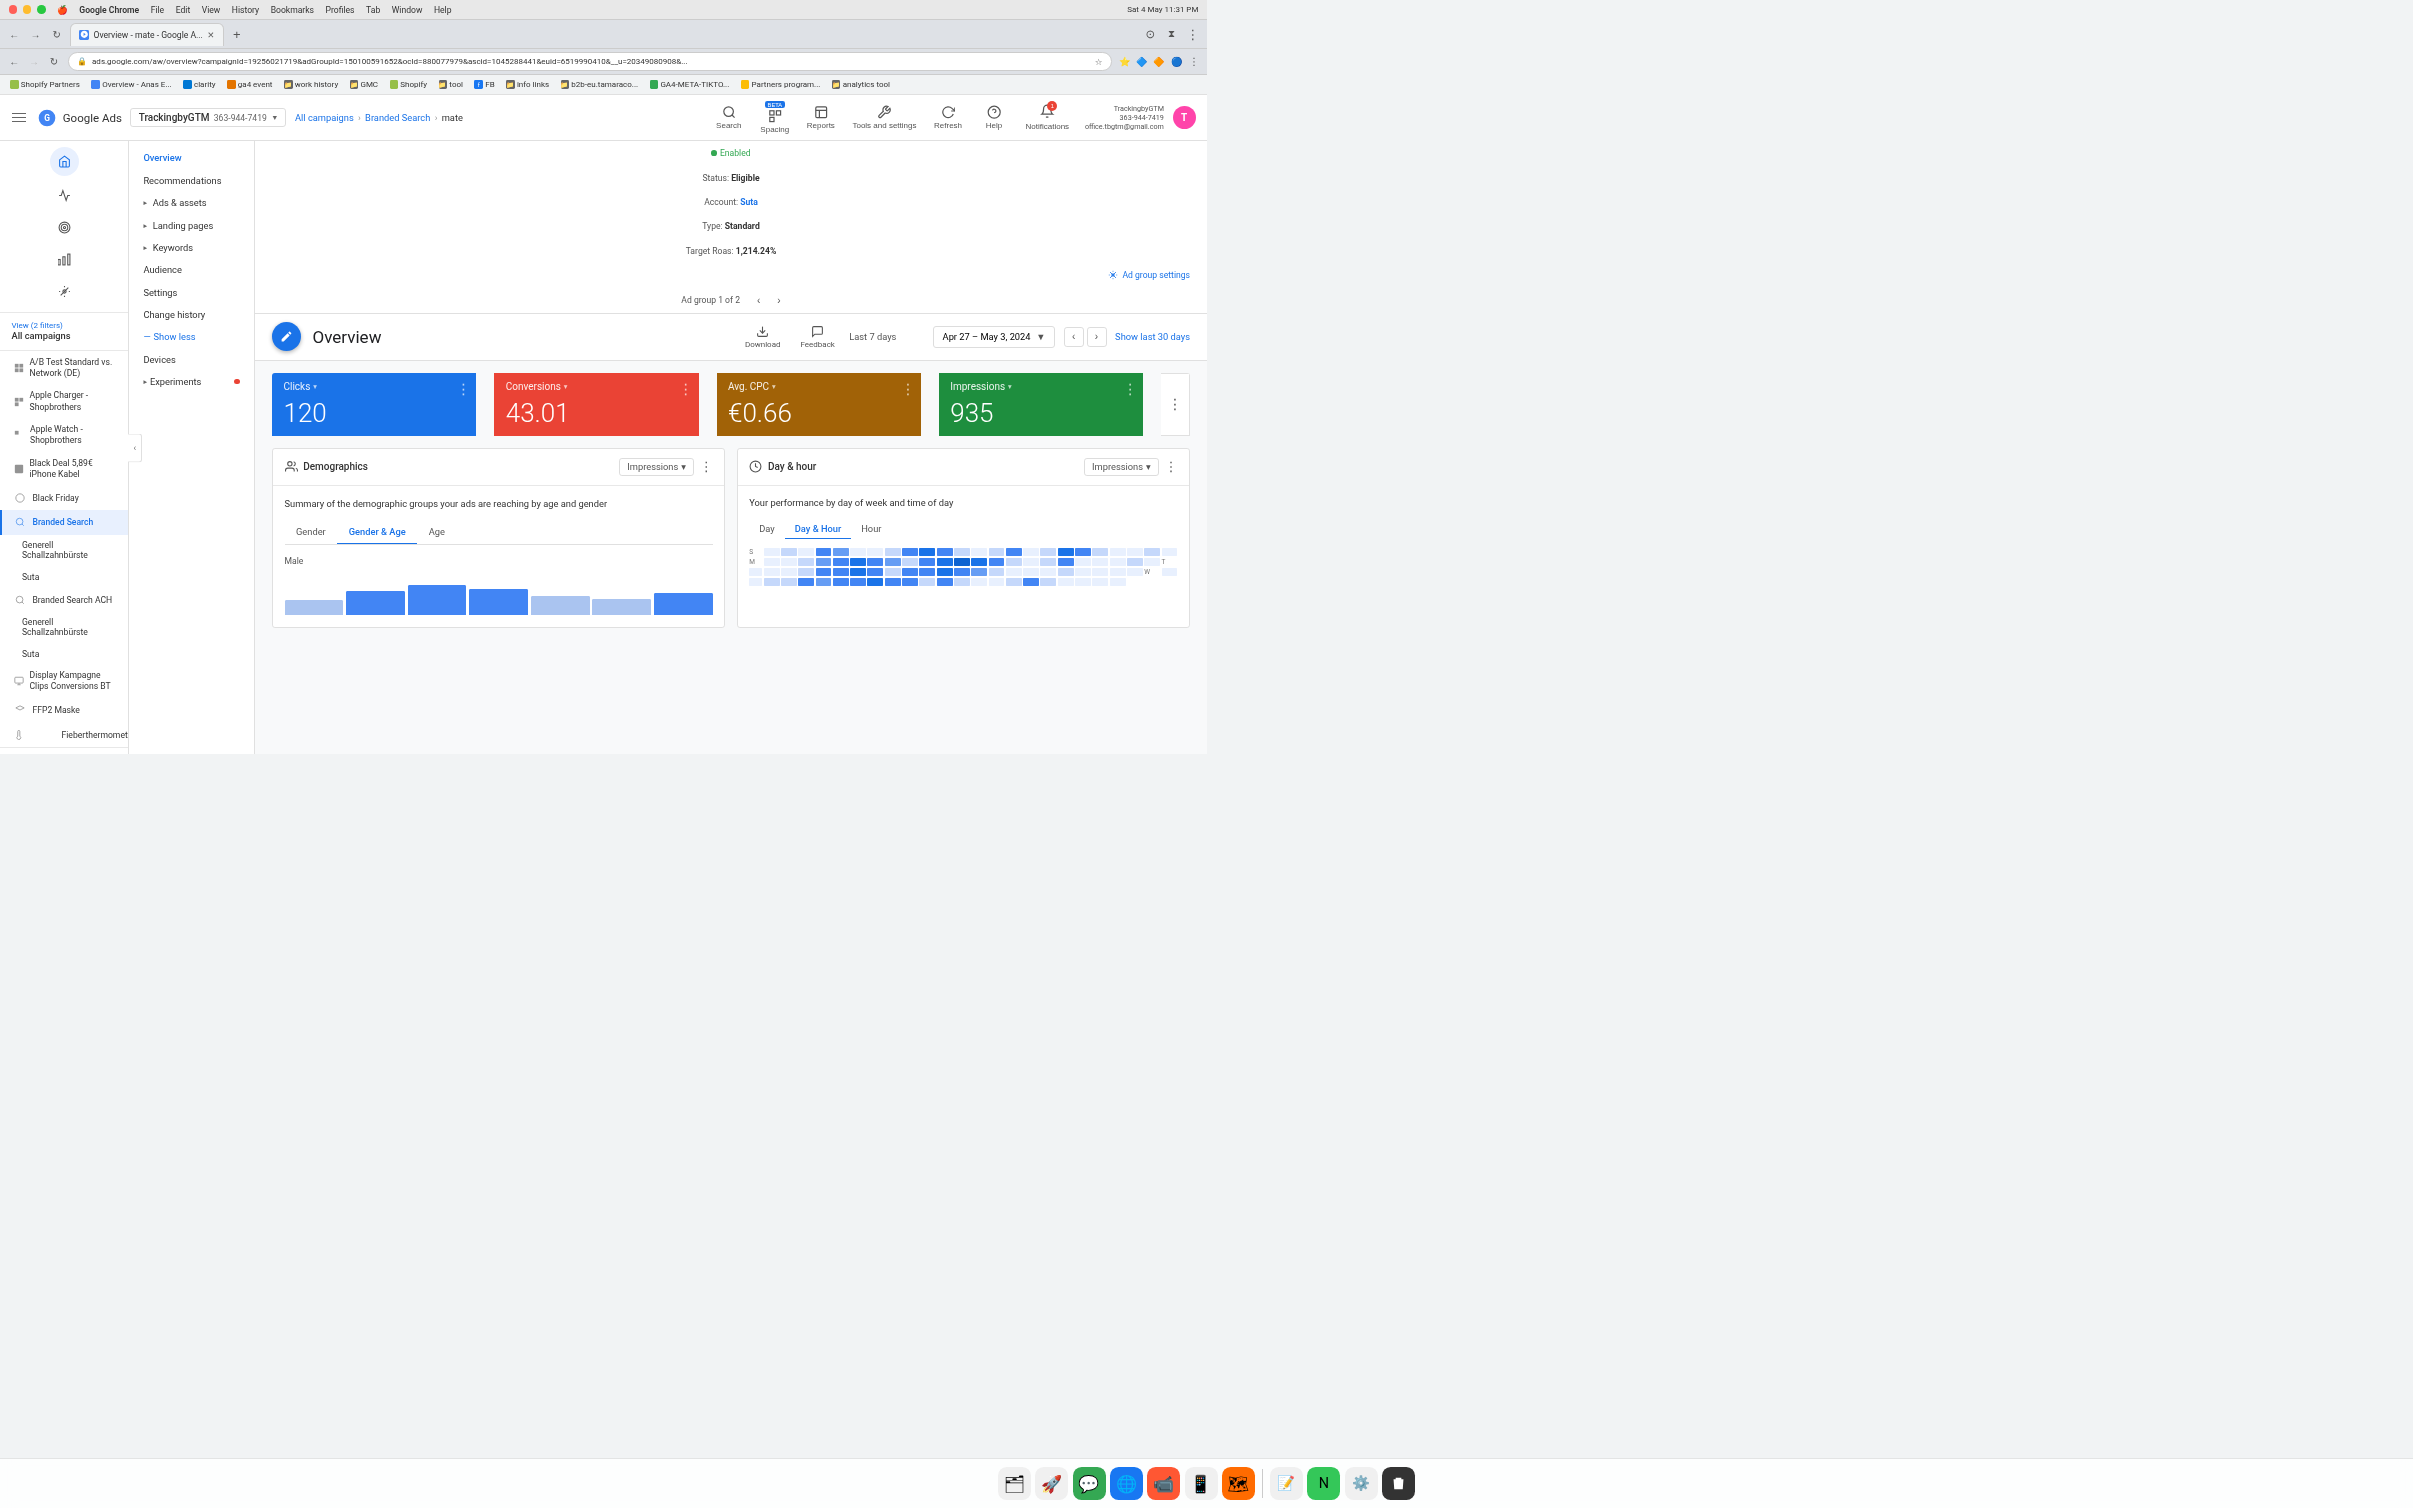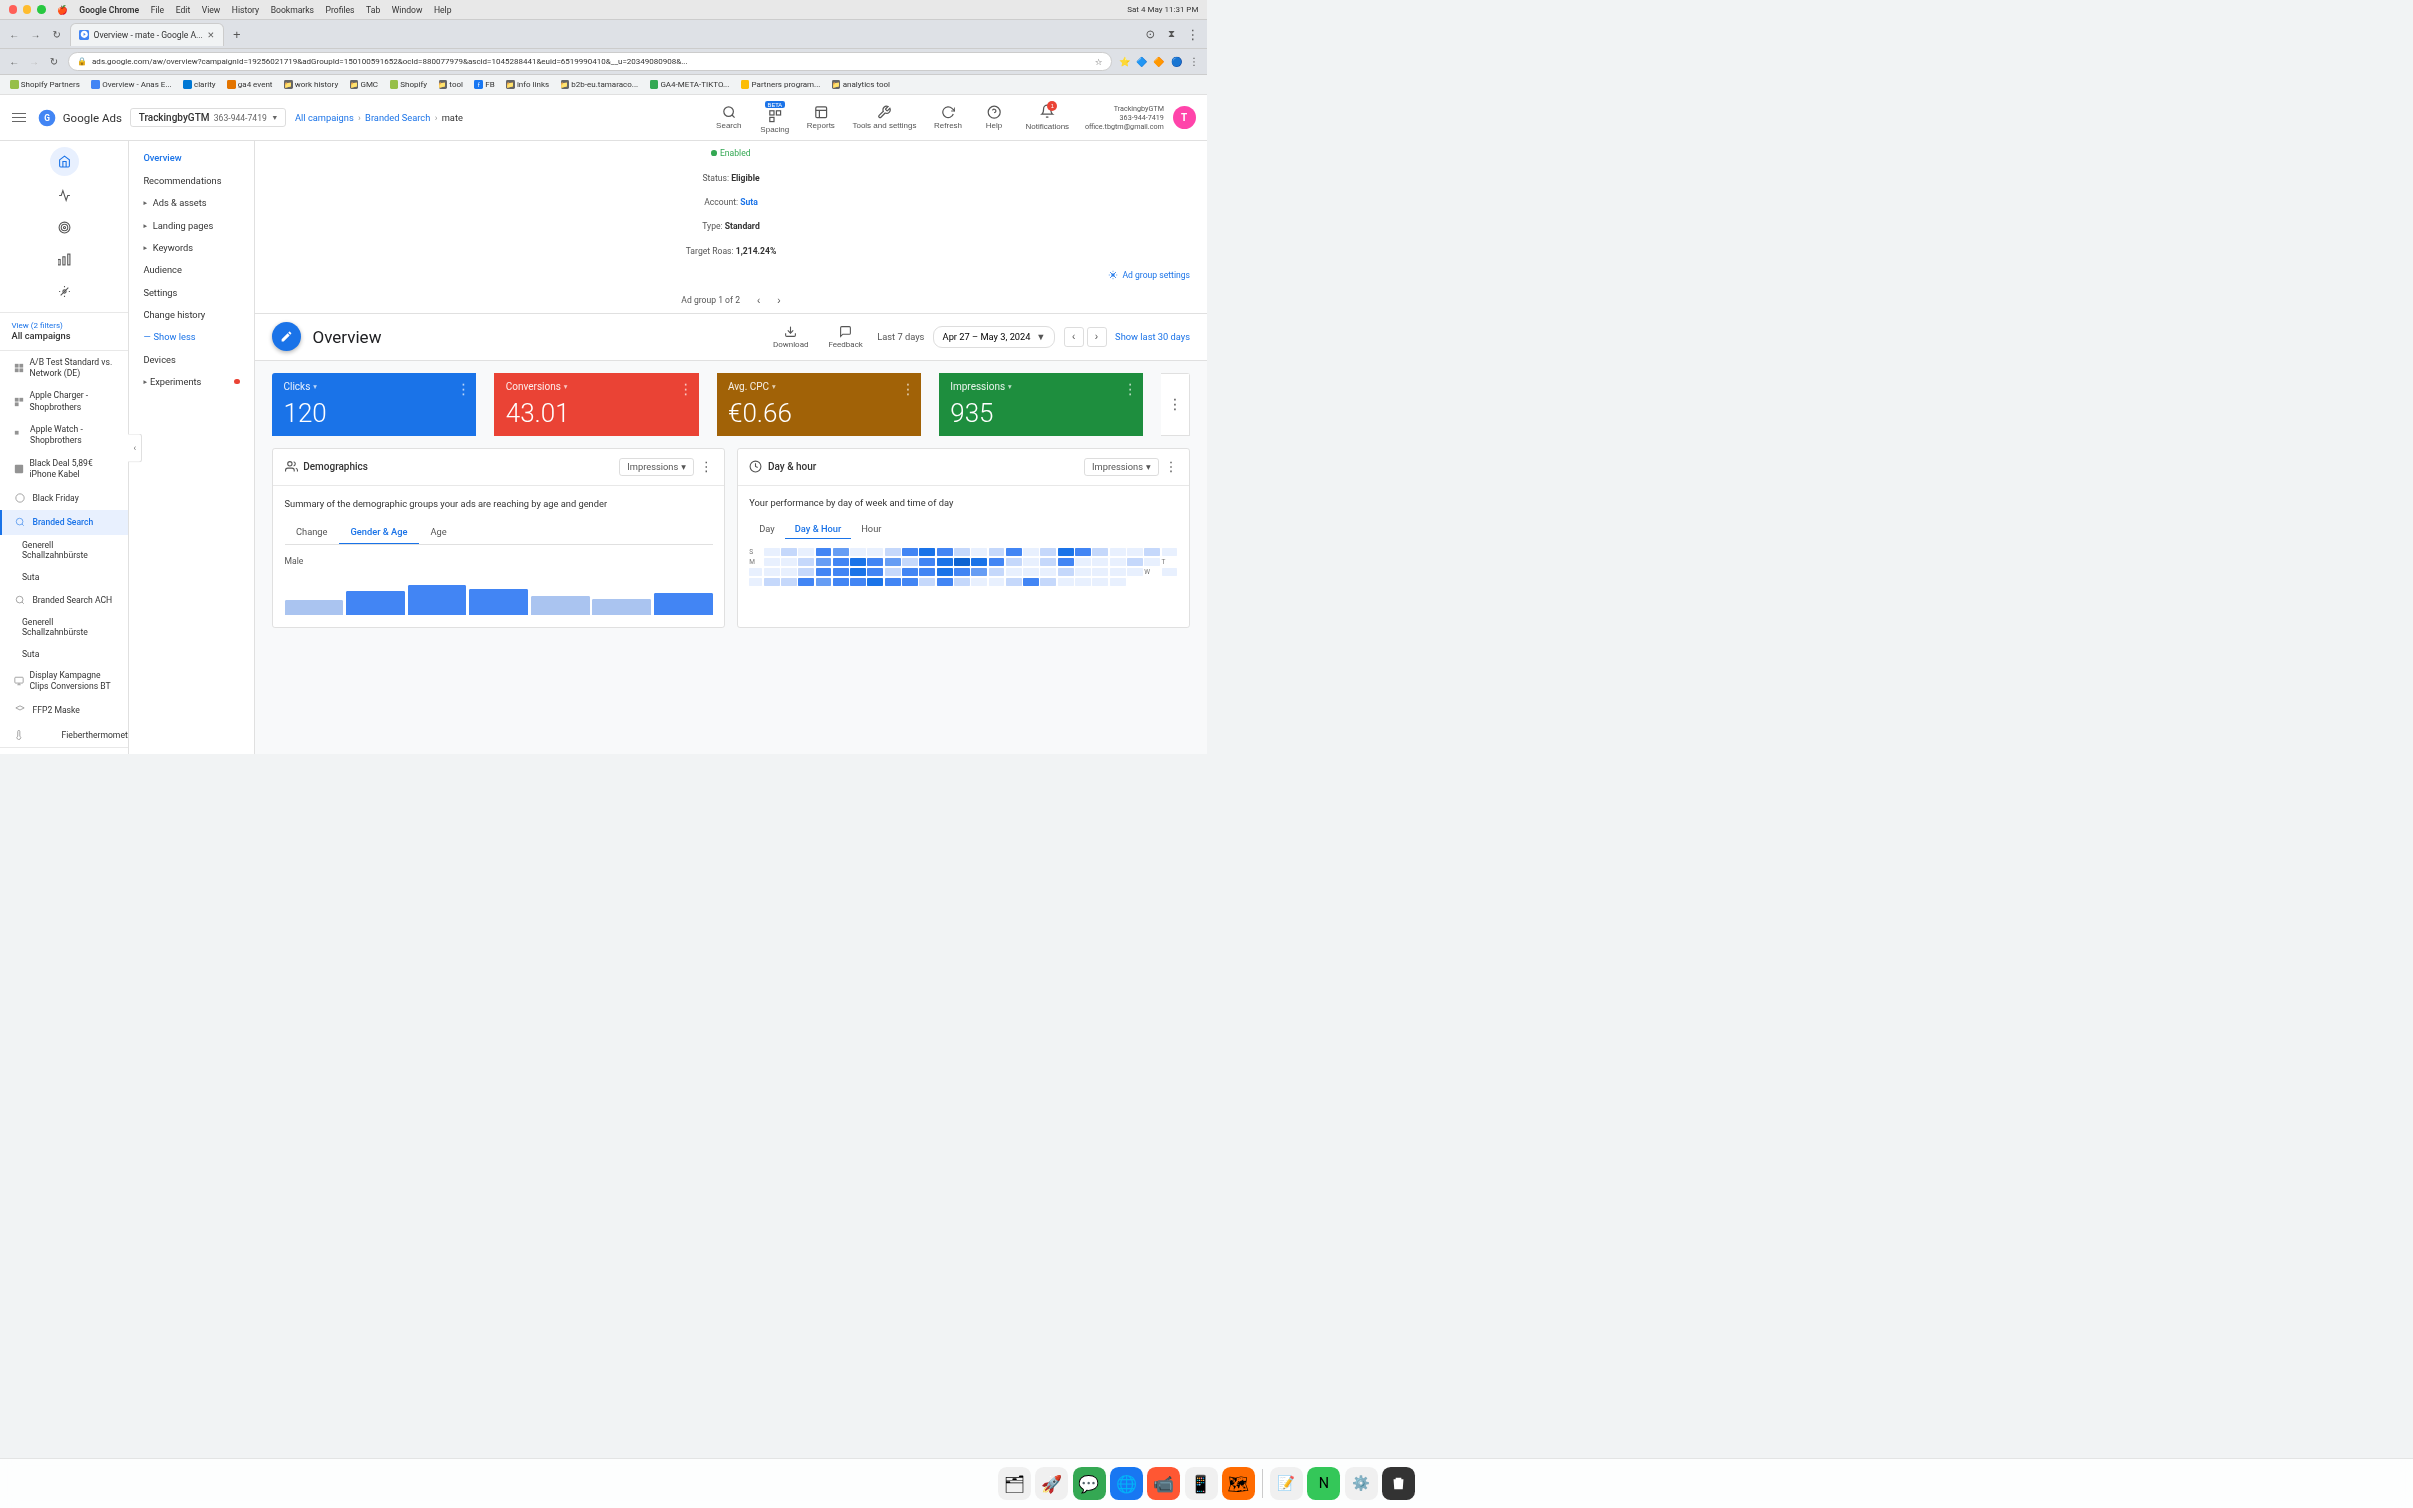"Apr 27 – May 3," div { border-radius: 9px -> 3px; margin-left: none -> 28px }
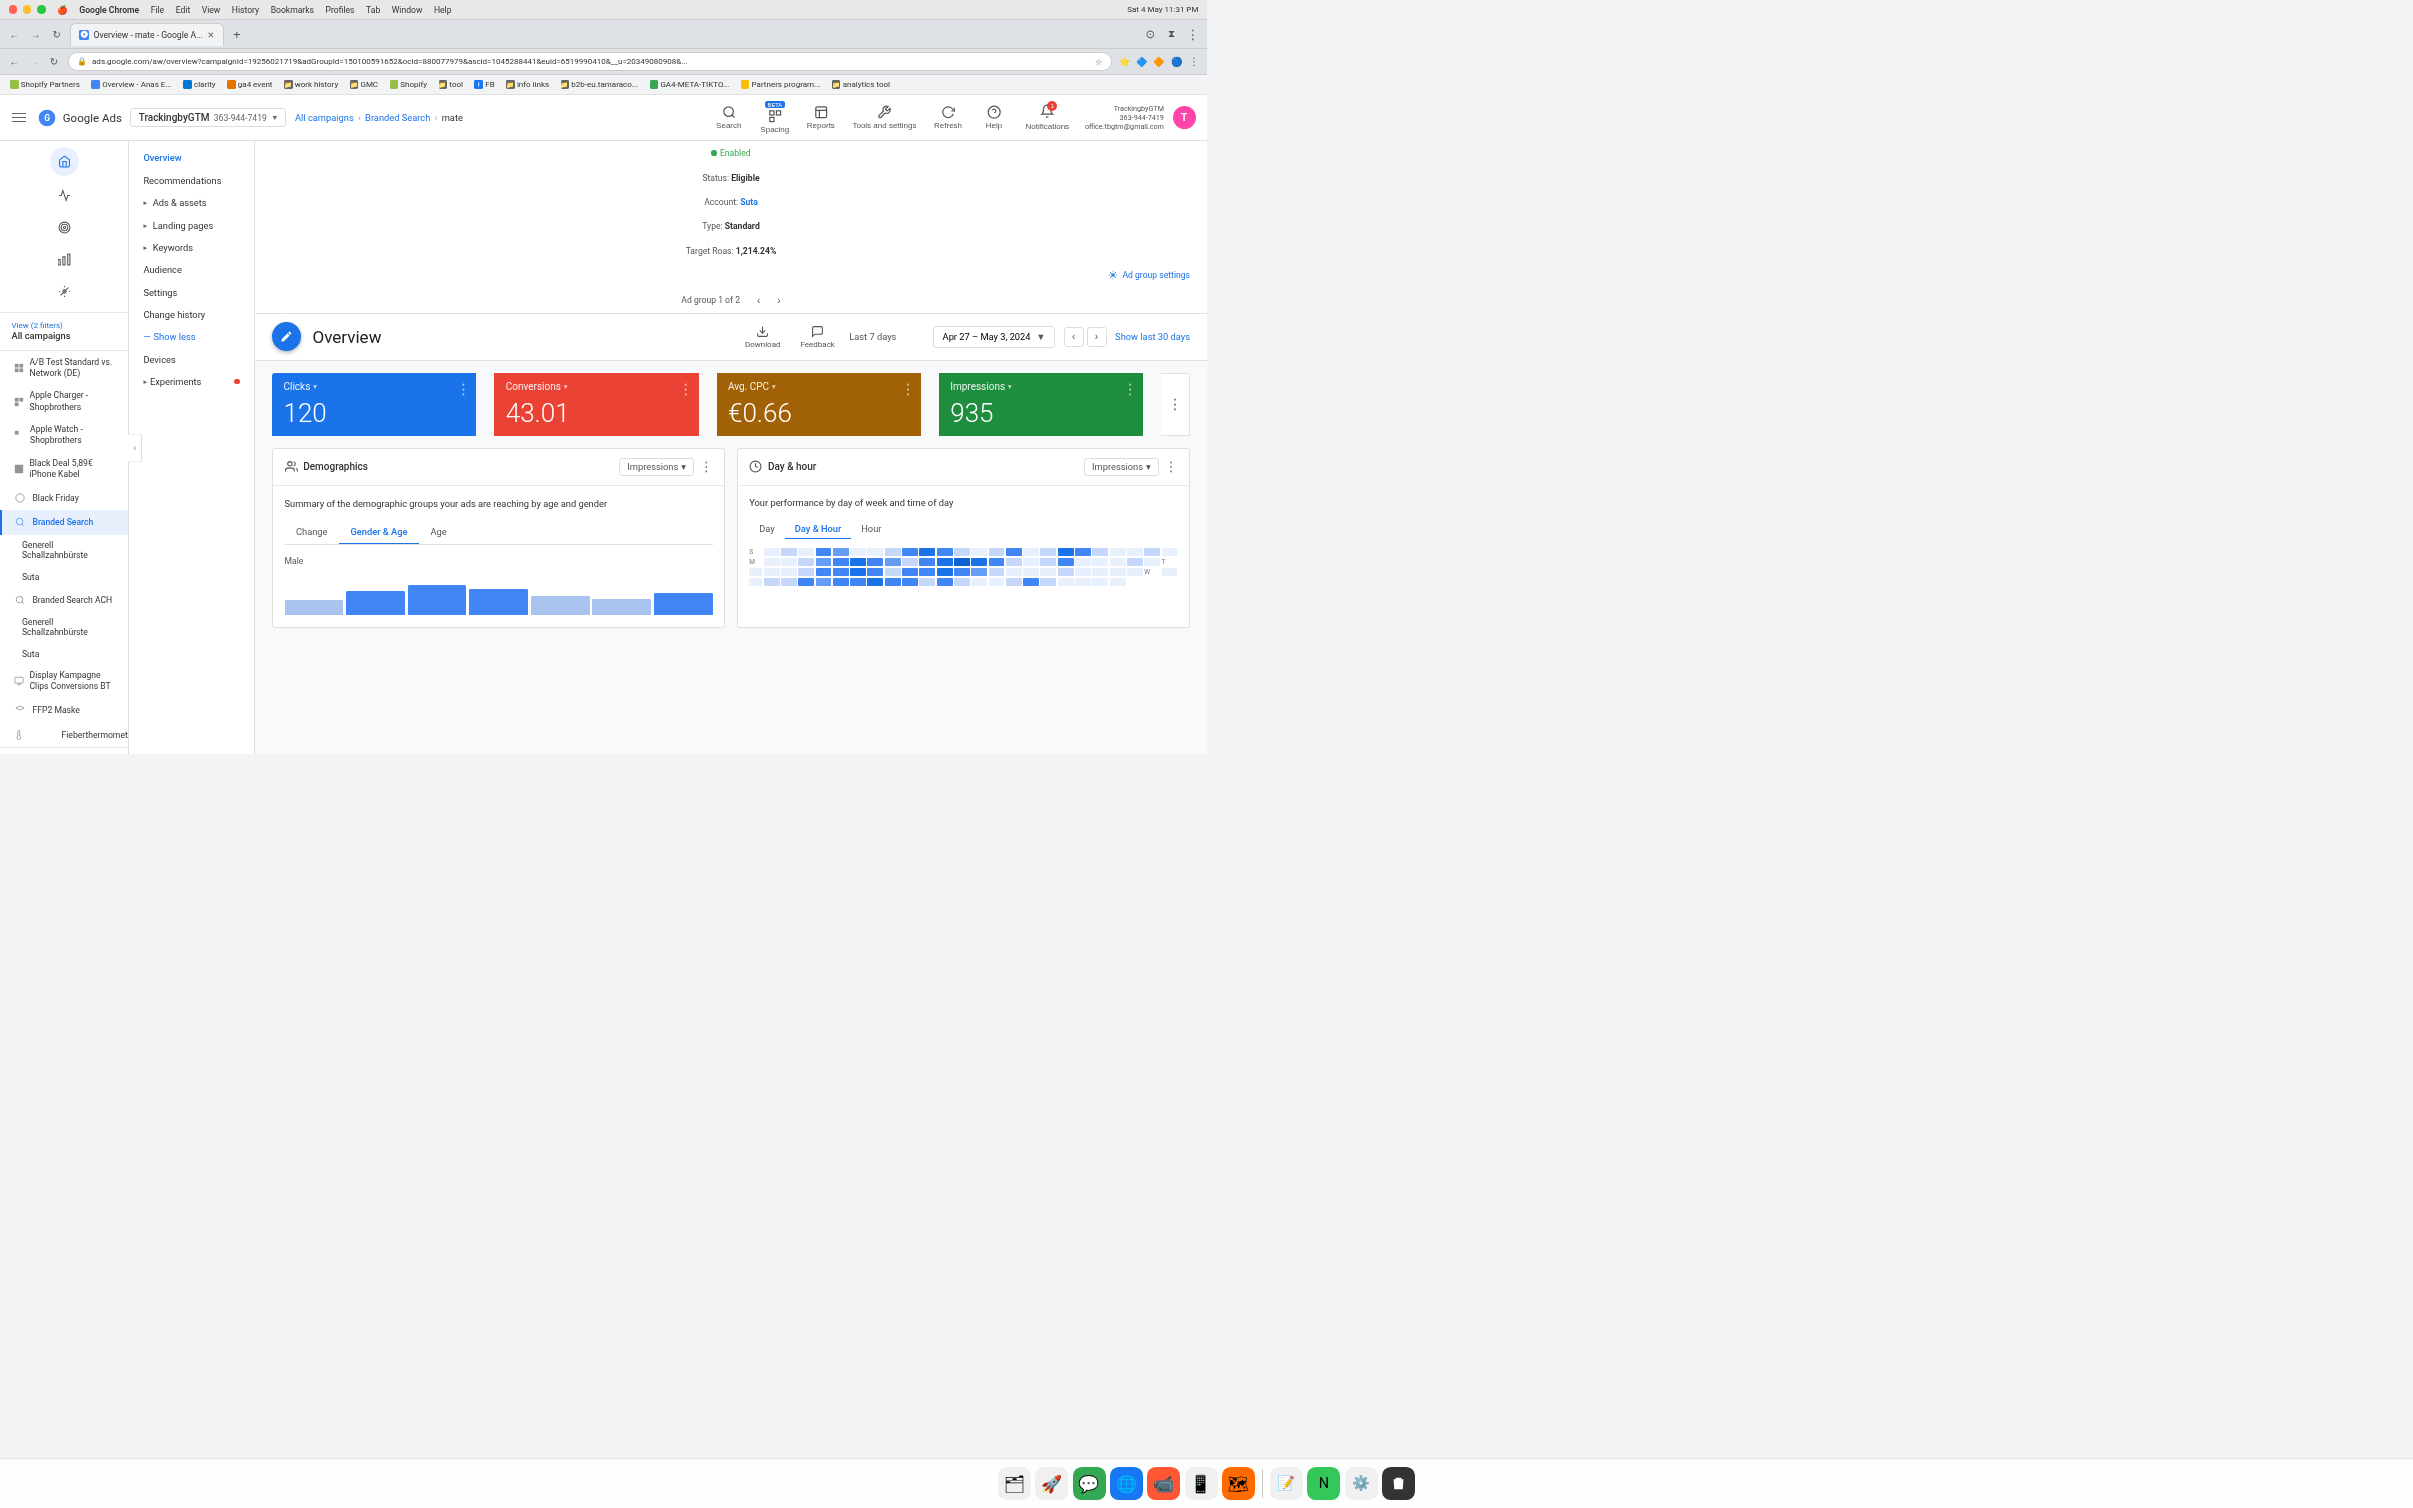"Change" div { text: Change -> Gender }
